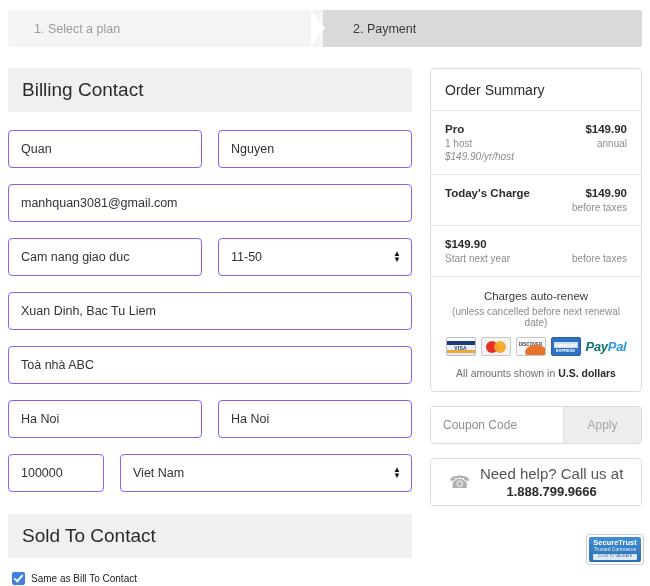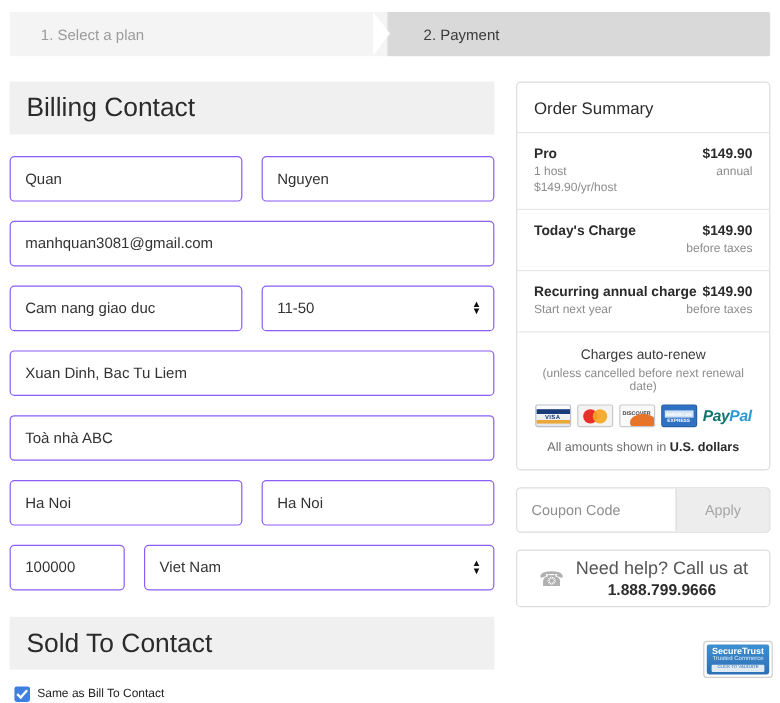"Billing Contact" .section-head { font-size: 22px -> 19px }
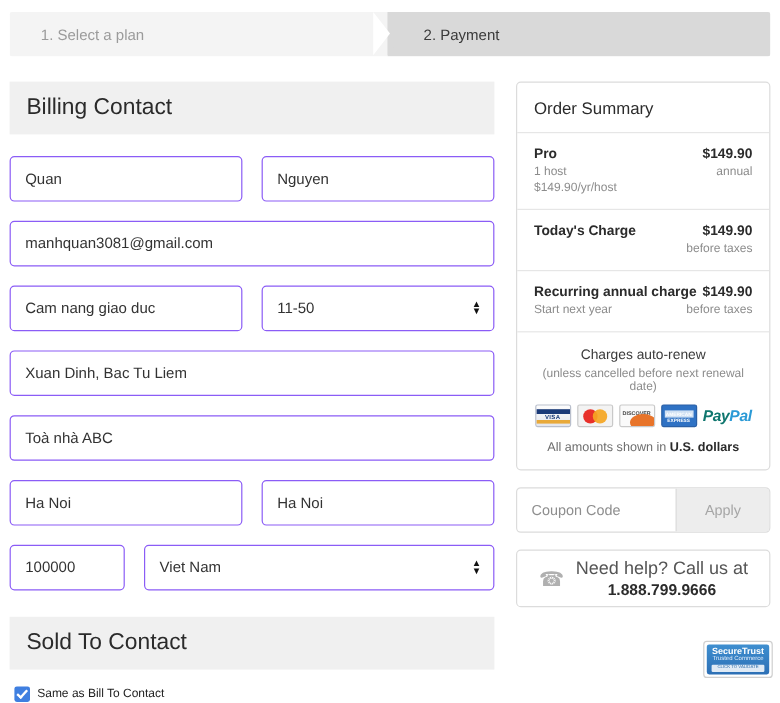"$149.90/yr/host" .sum-sub2 { font-style: none -> italic }
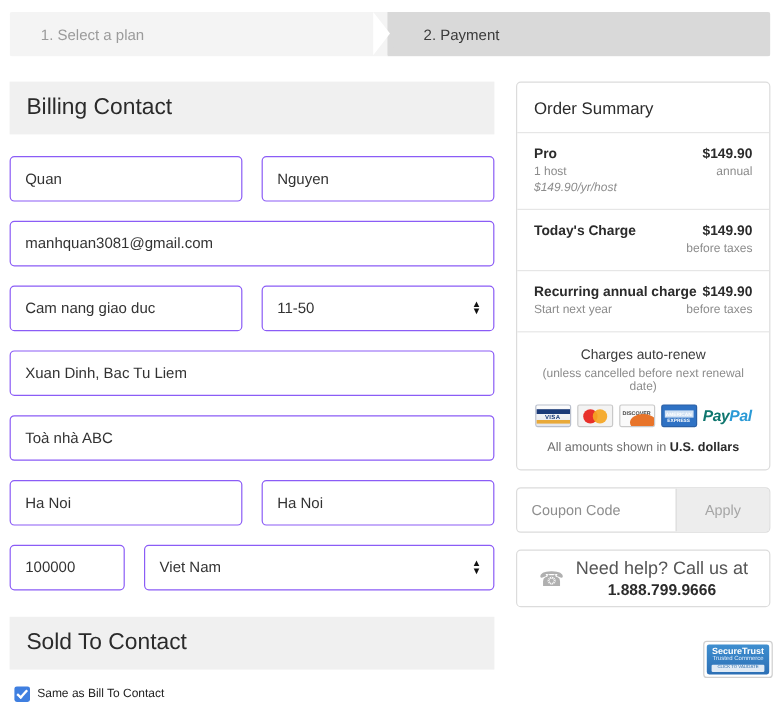"Recurring annual charge" span.lbl { html: <span>Recurring annual charge</span> -> none }
